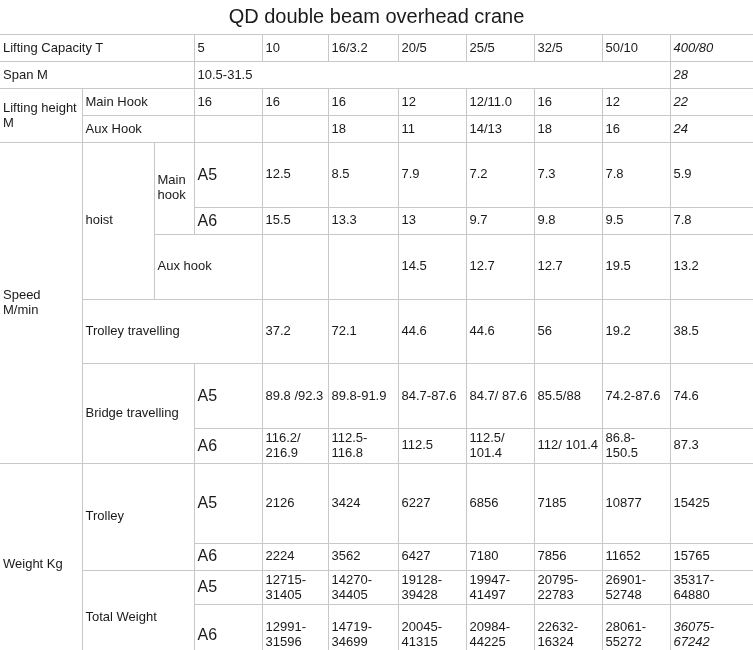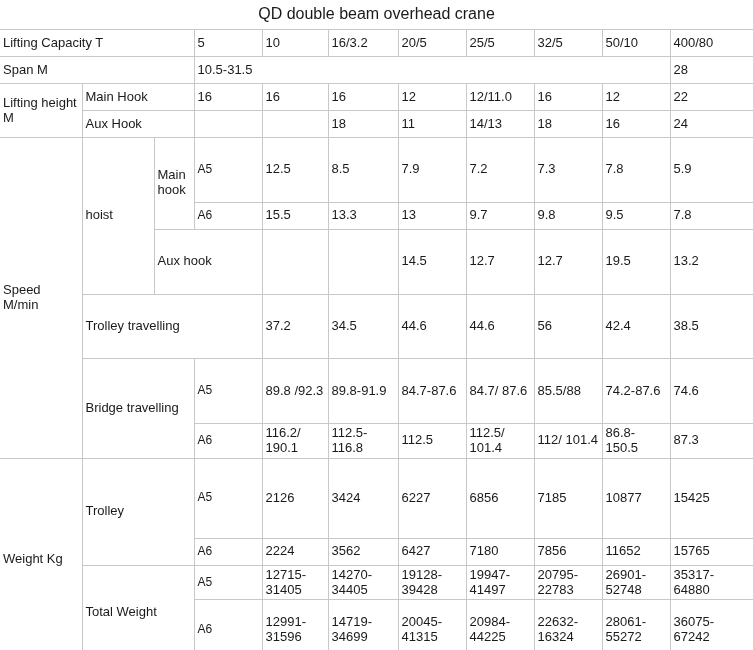"QD double beam overhead crane" .title { font-size: 16px -> 20px }
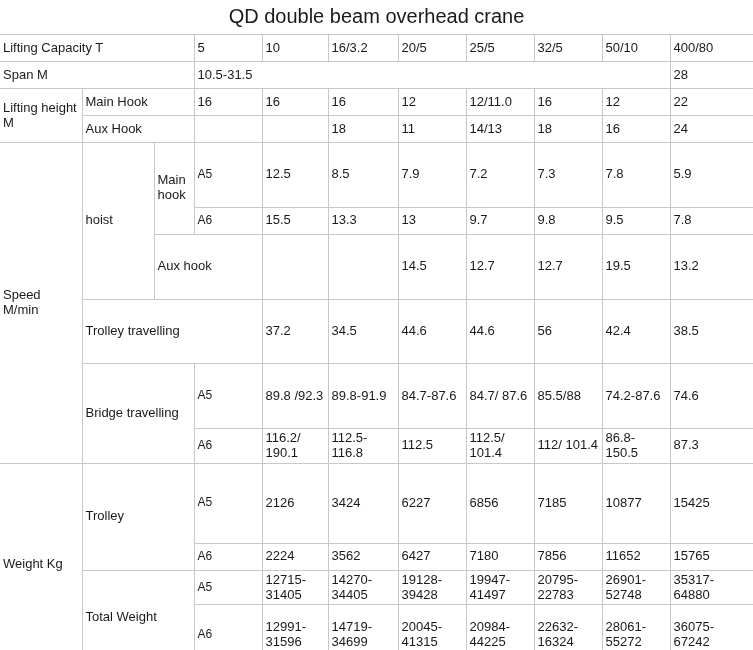"400/80" table.spec tr td:last-child { font-style: none -> italic }
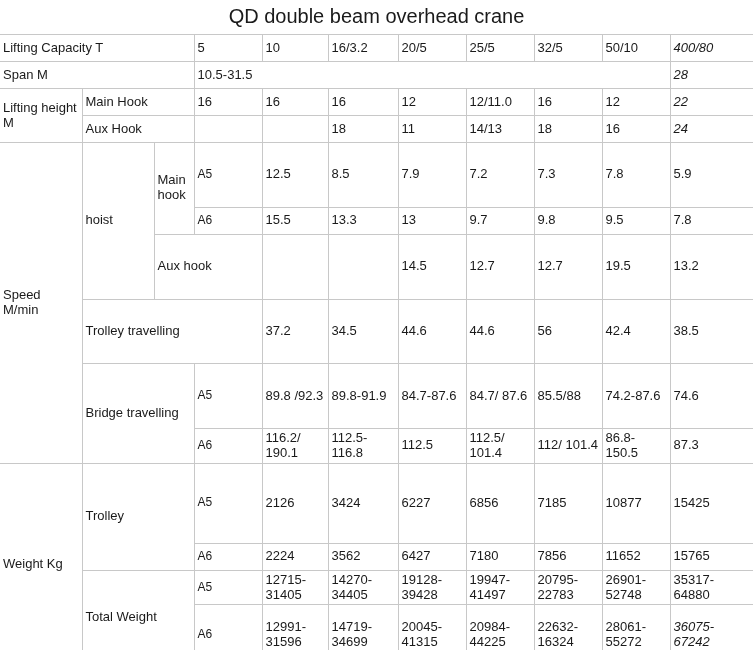"A5" td.tiny { font-size: 12px -> 16px }
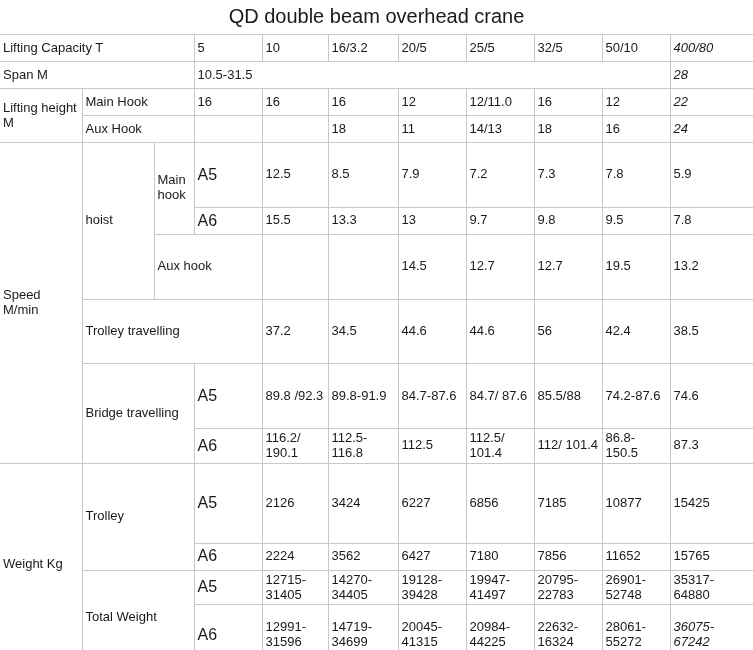"34.5" td.val { text: 34.5 -> 72.1 }
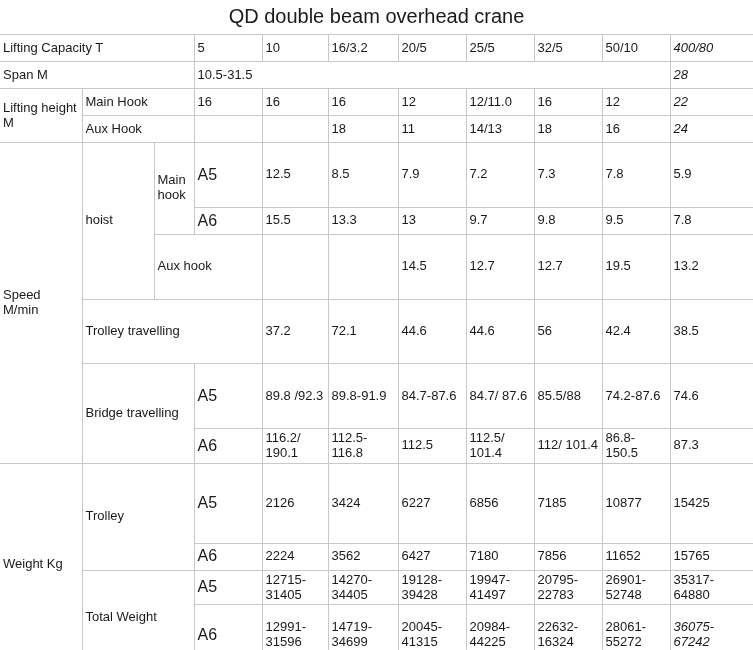"42.4" td.val { text: 42.4 -> 19.2 }
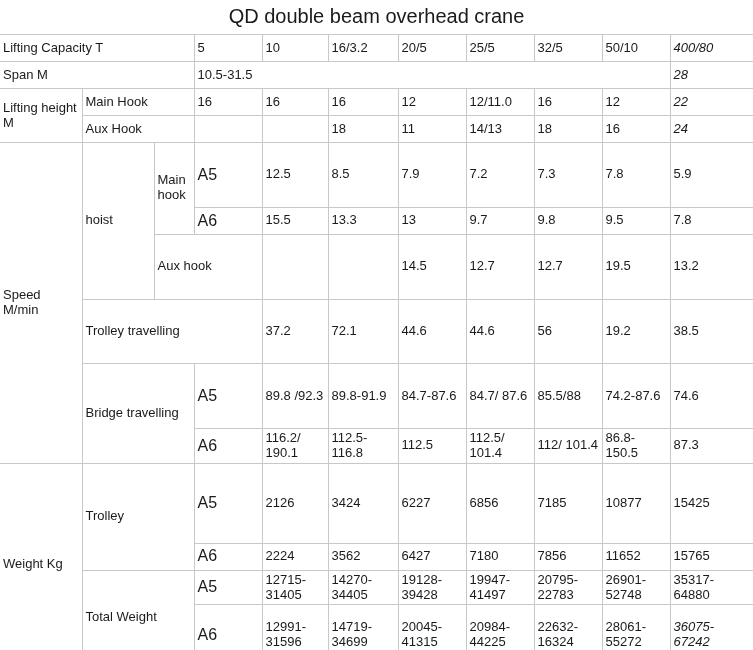"116.2/ 190.1" td.val { text: 190.1 -> 216.9 }
